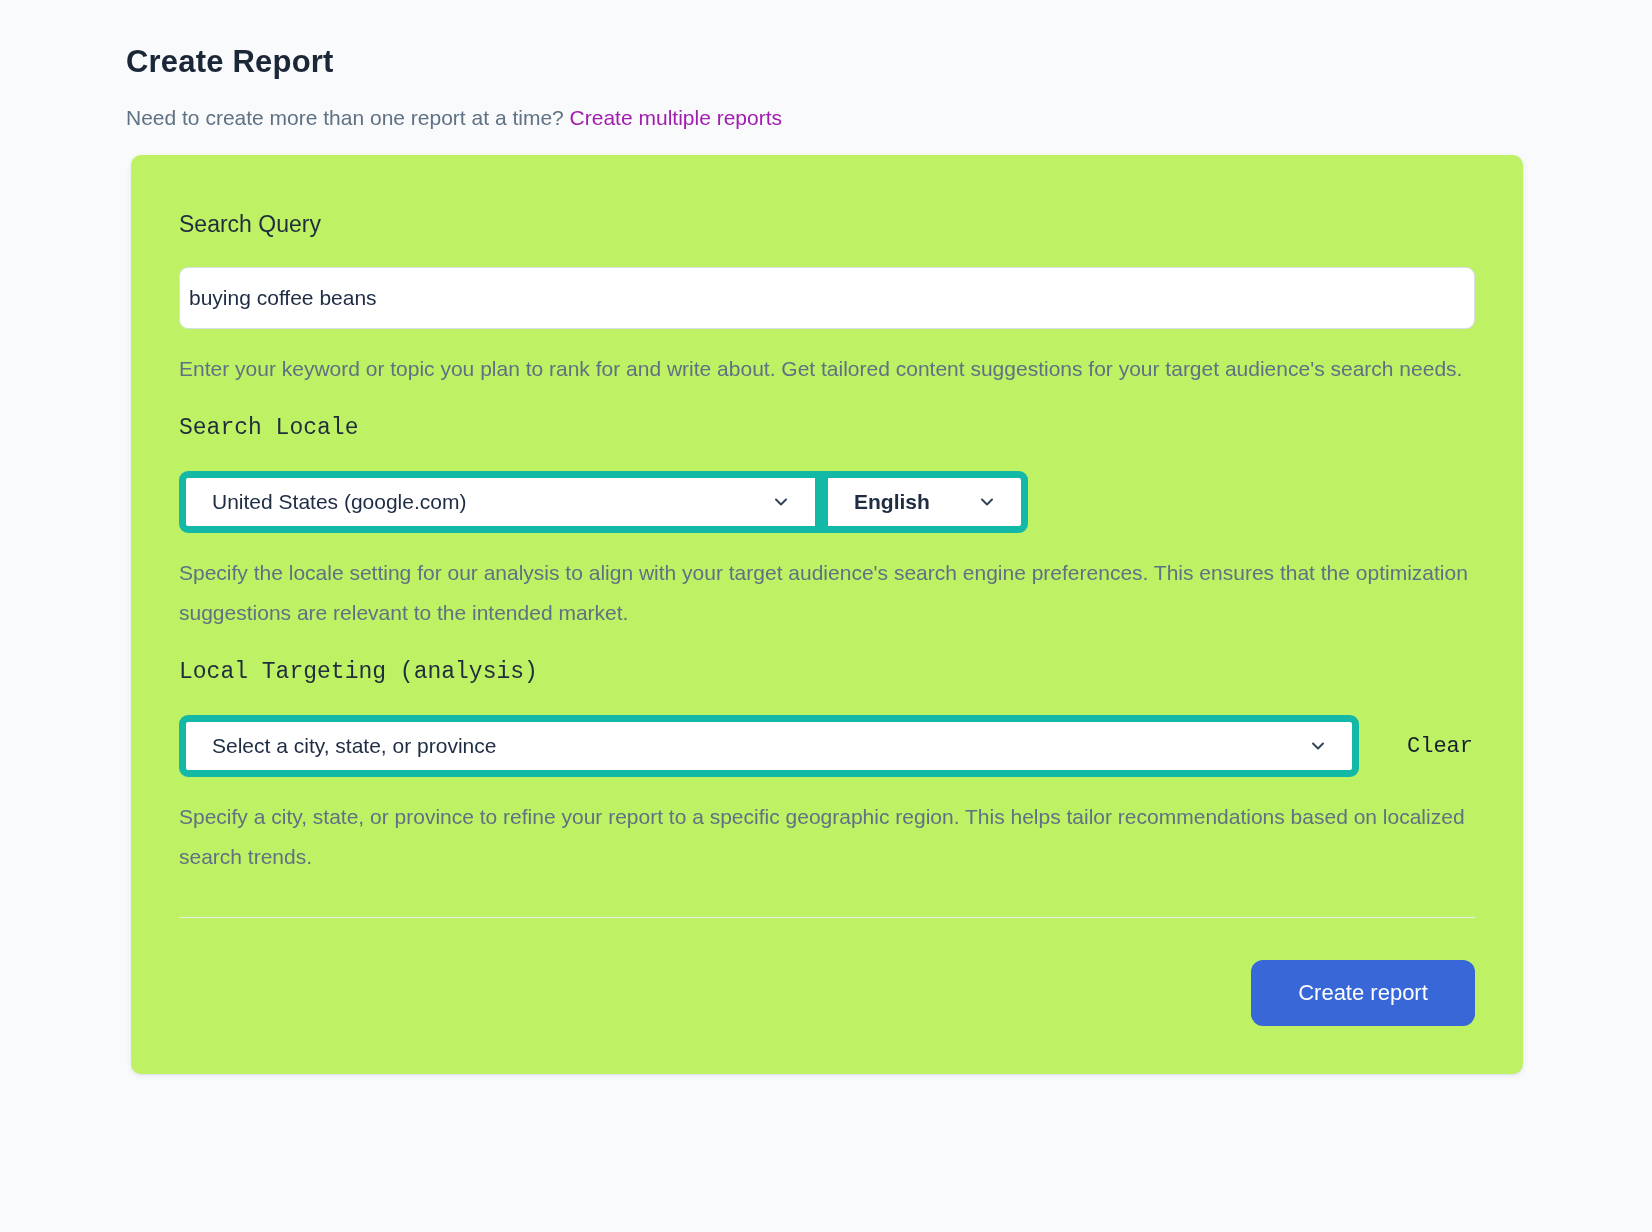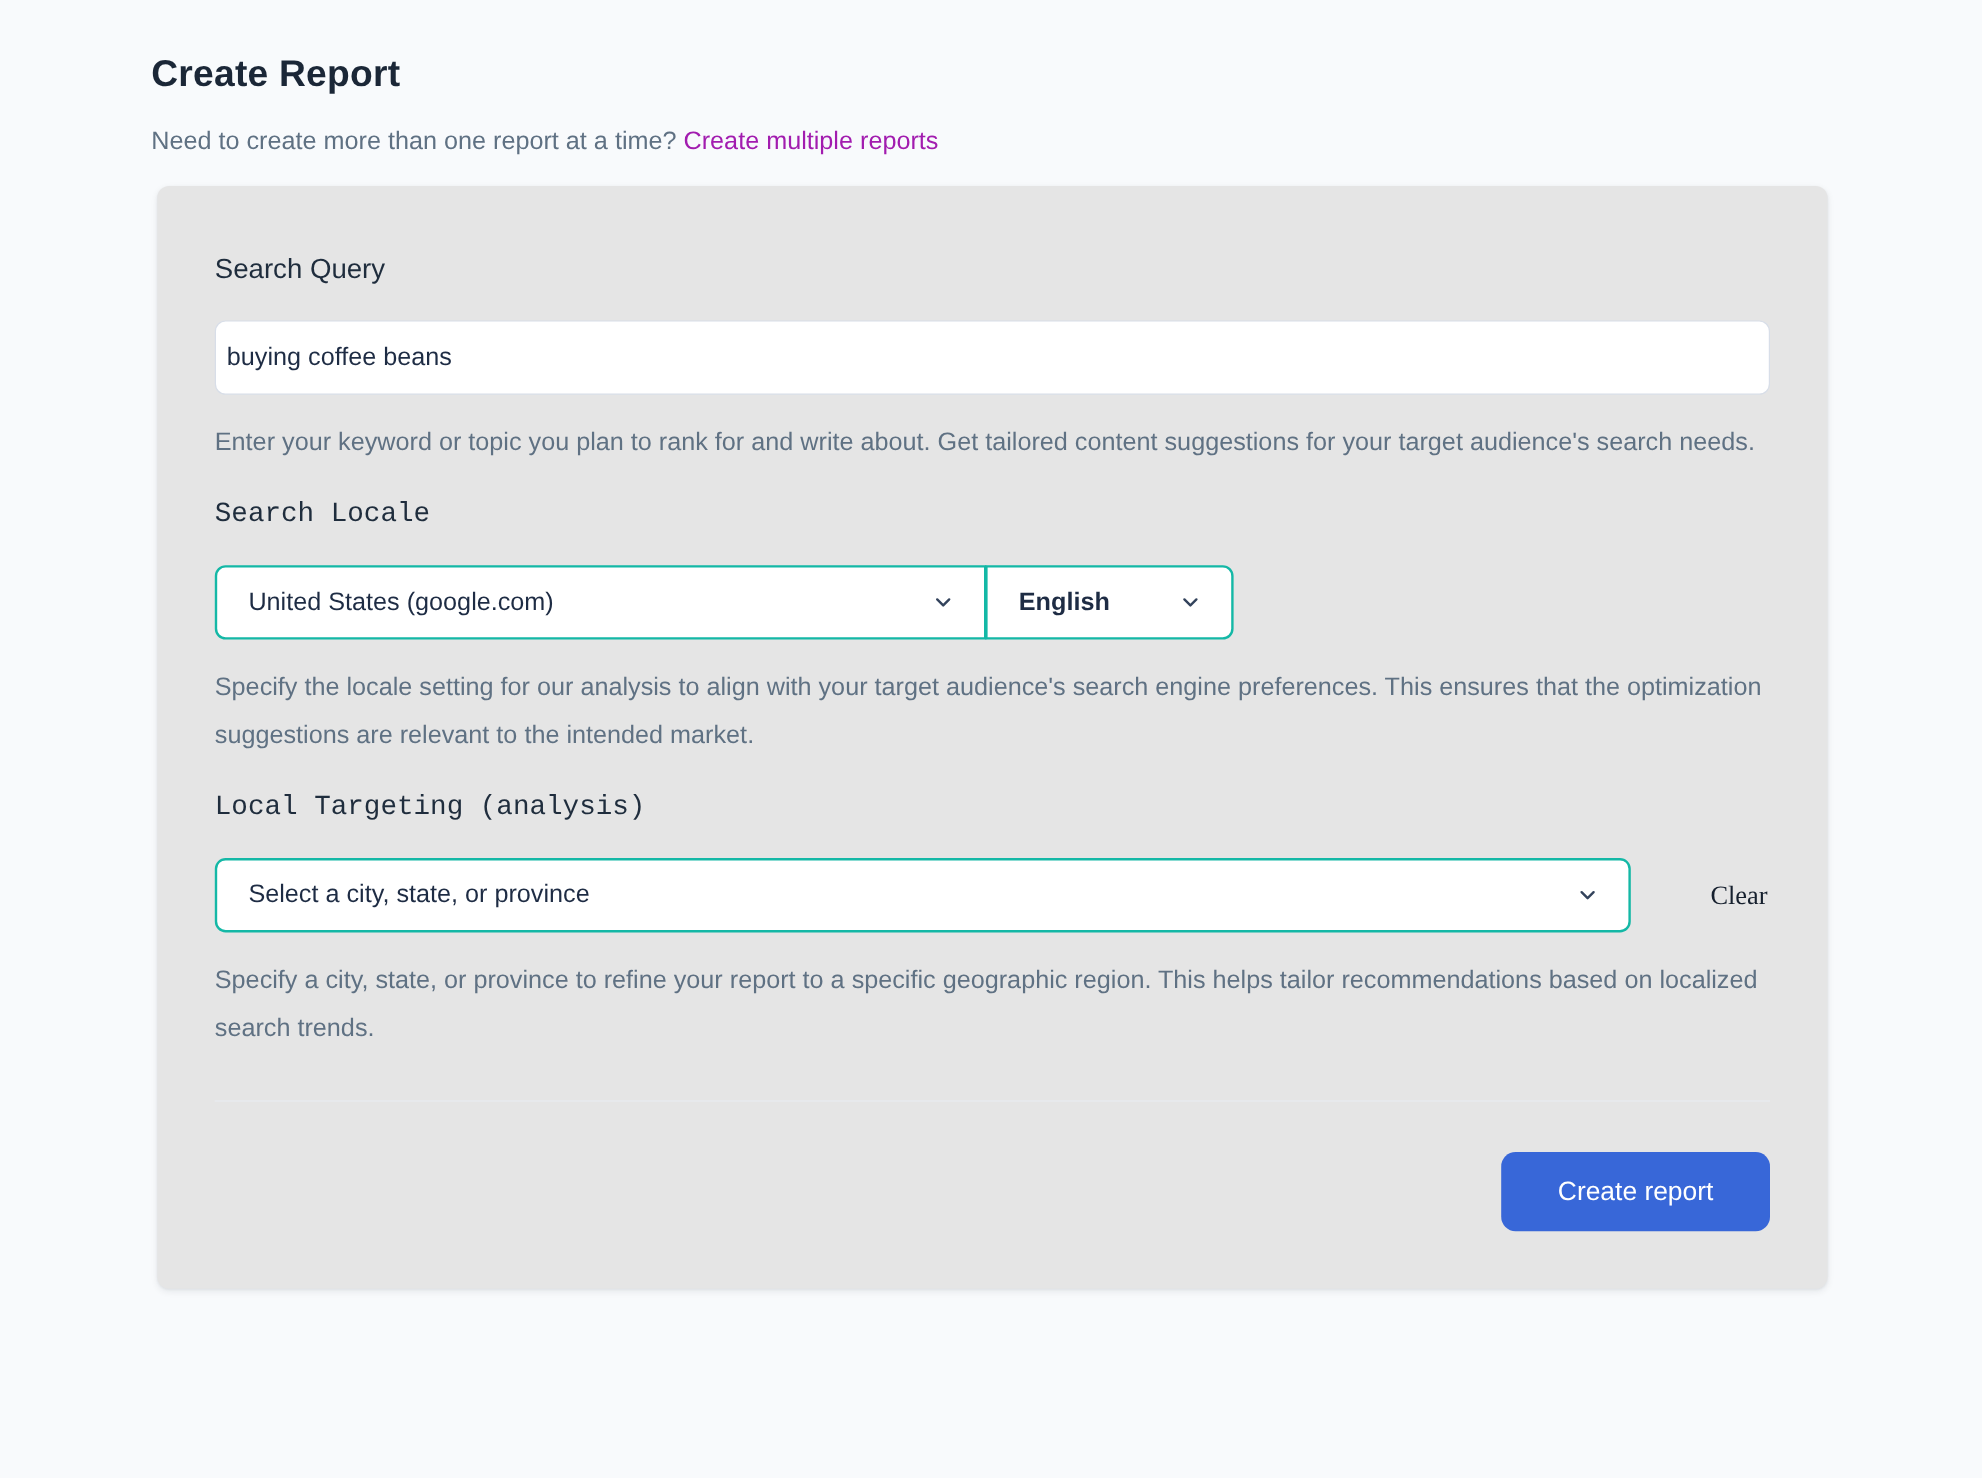"Search Query" .card { background: #e5e5e5 -> #bef264 }
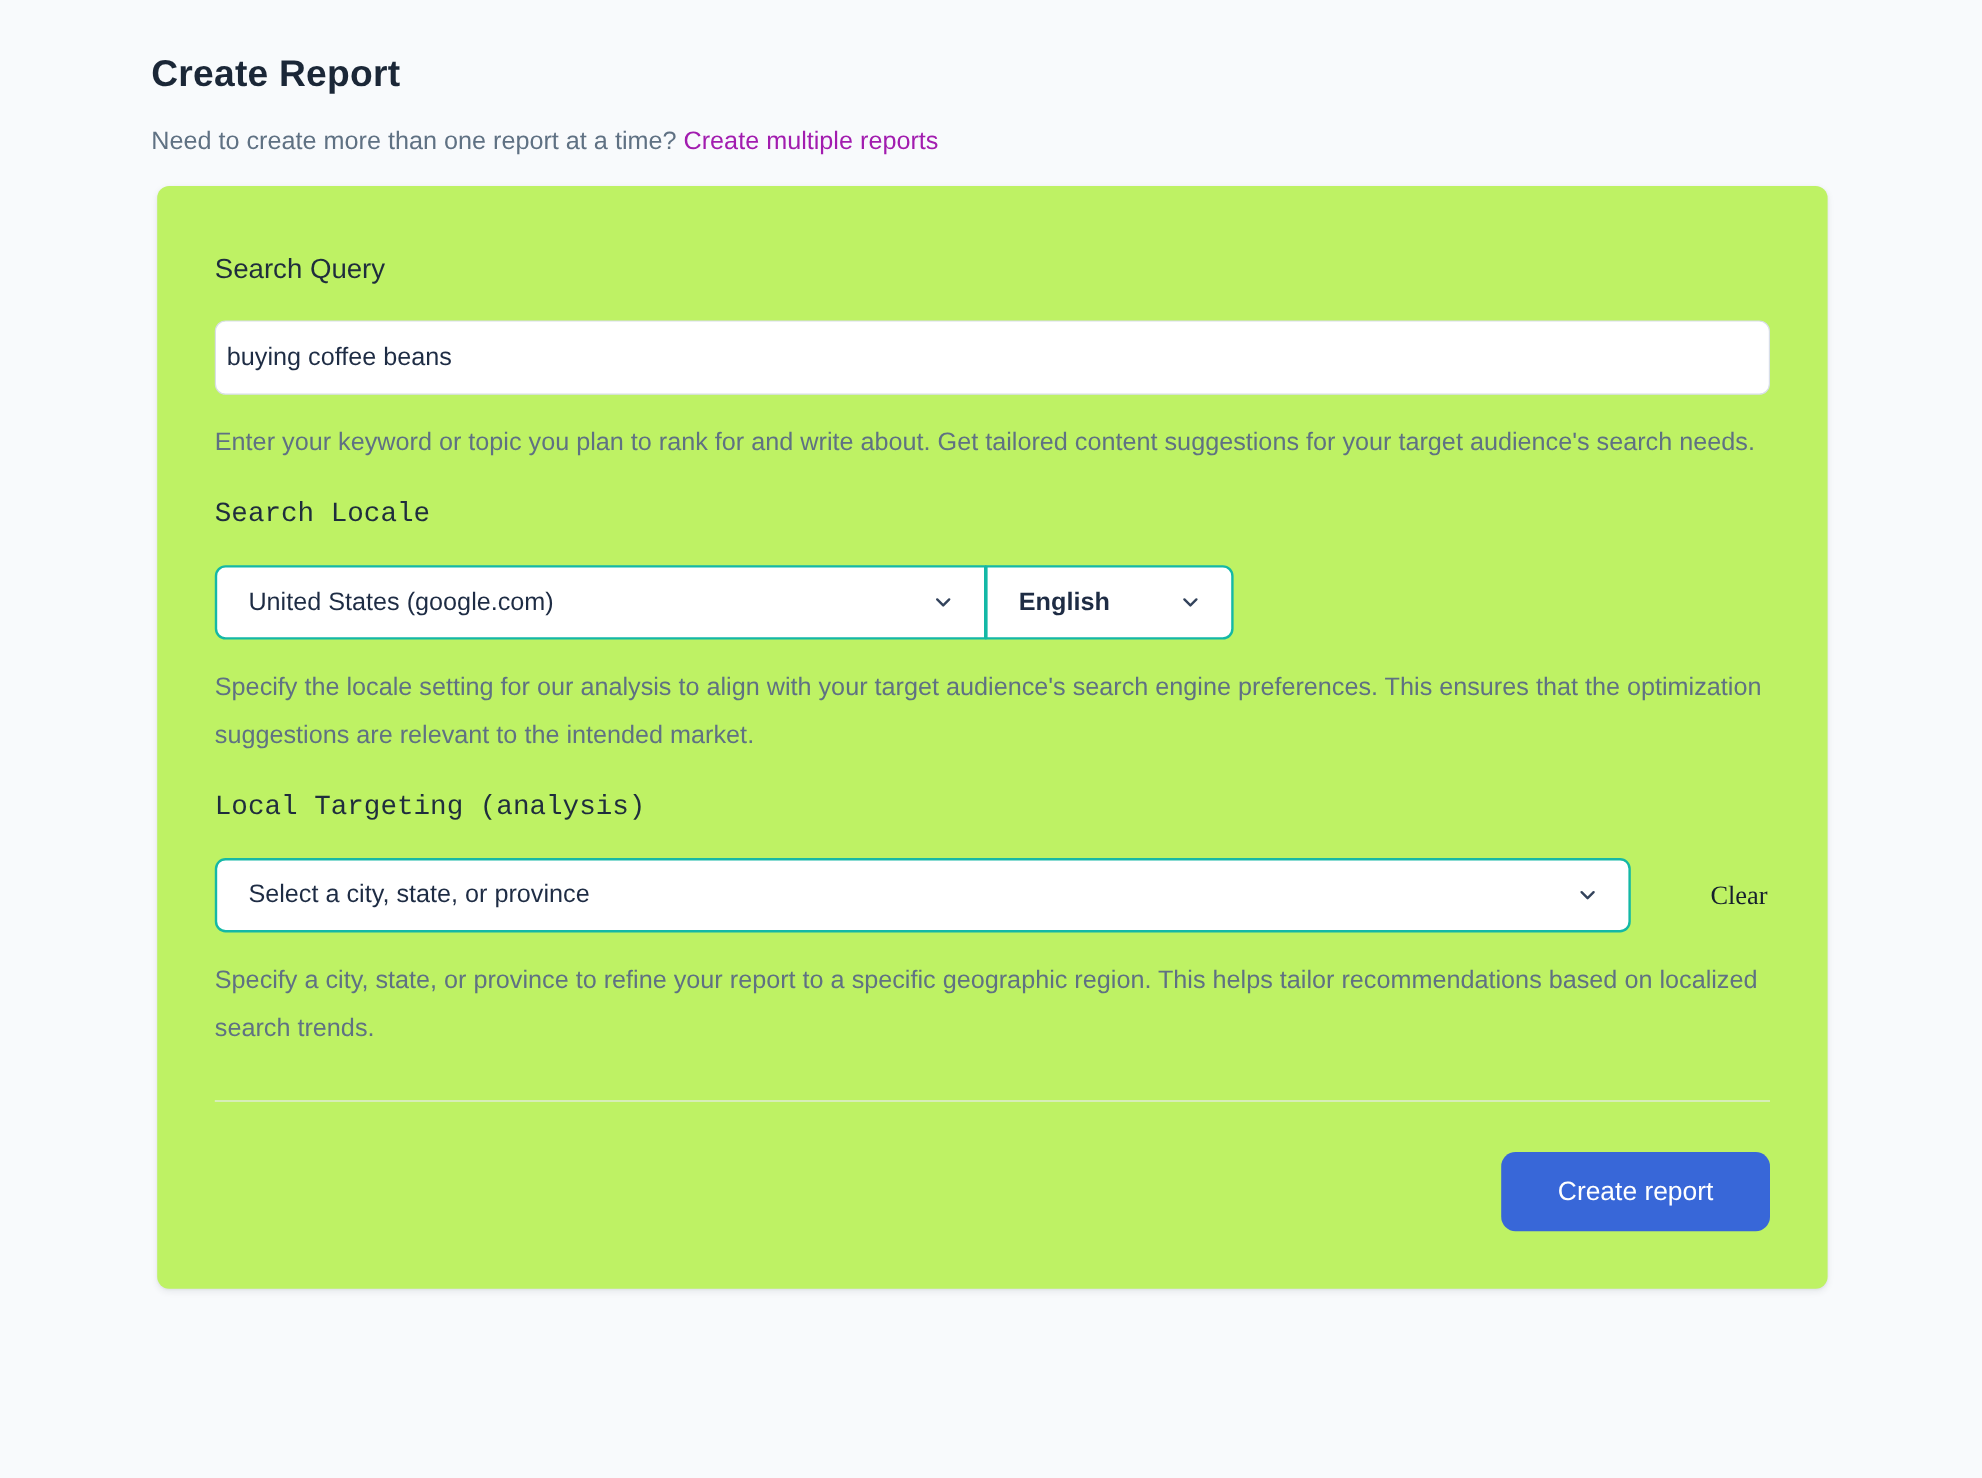"United States (google.com)" .select { border: 2px solid #14b8a6 -> 7px solid #14b8a6 }
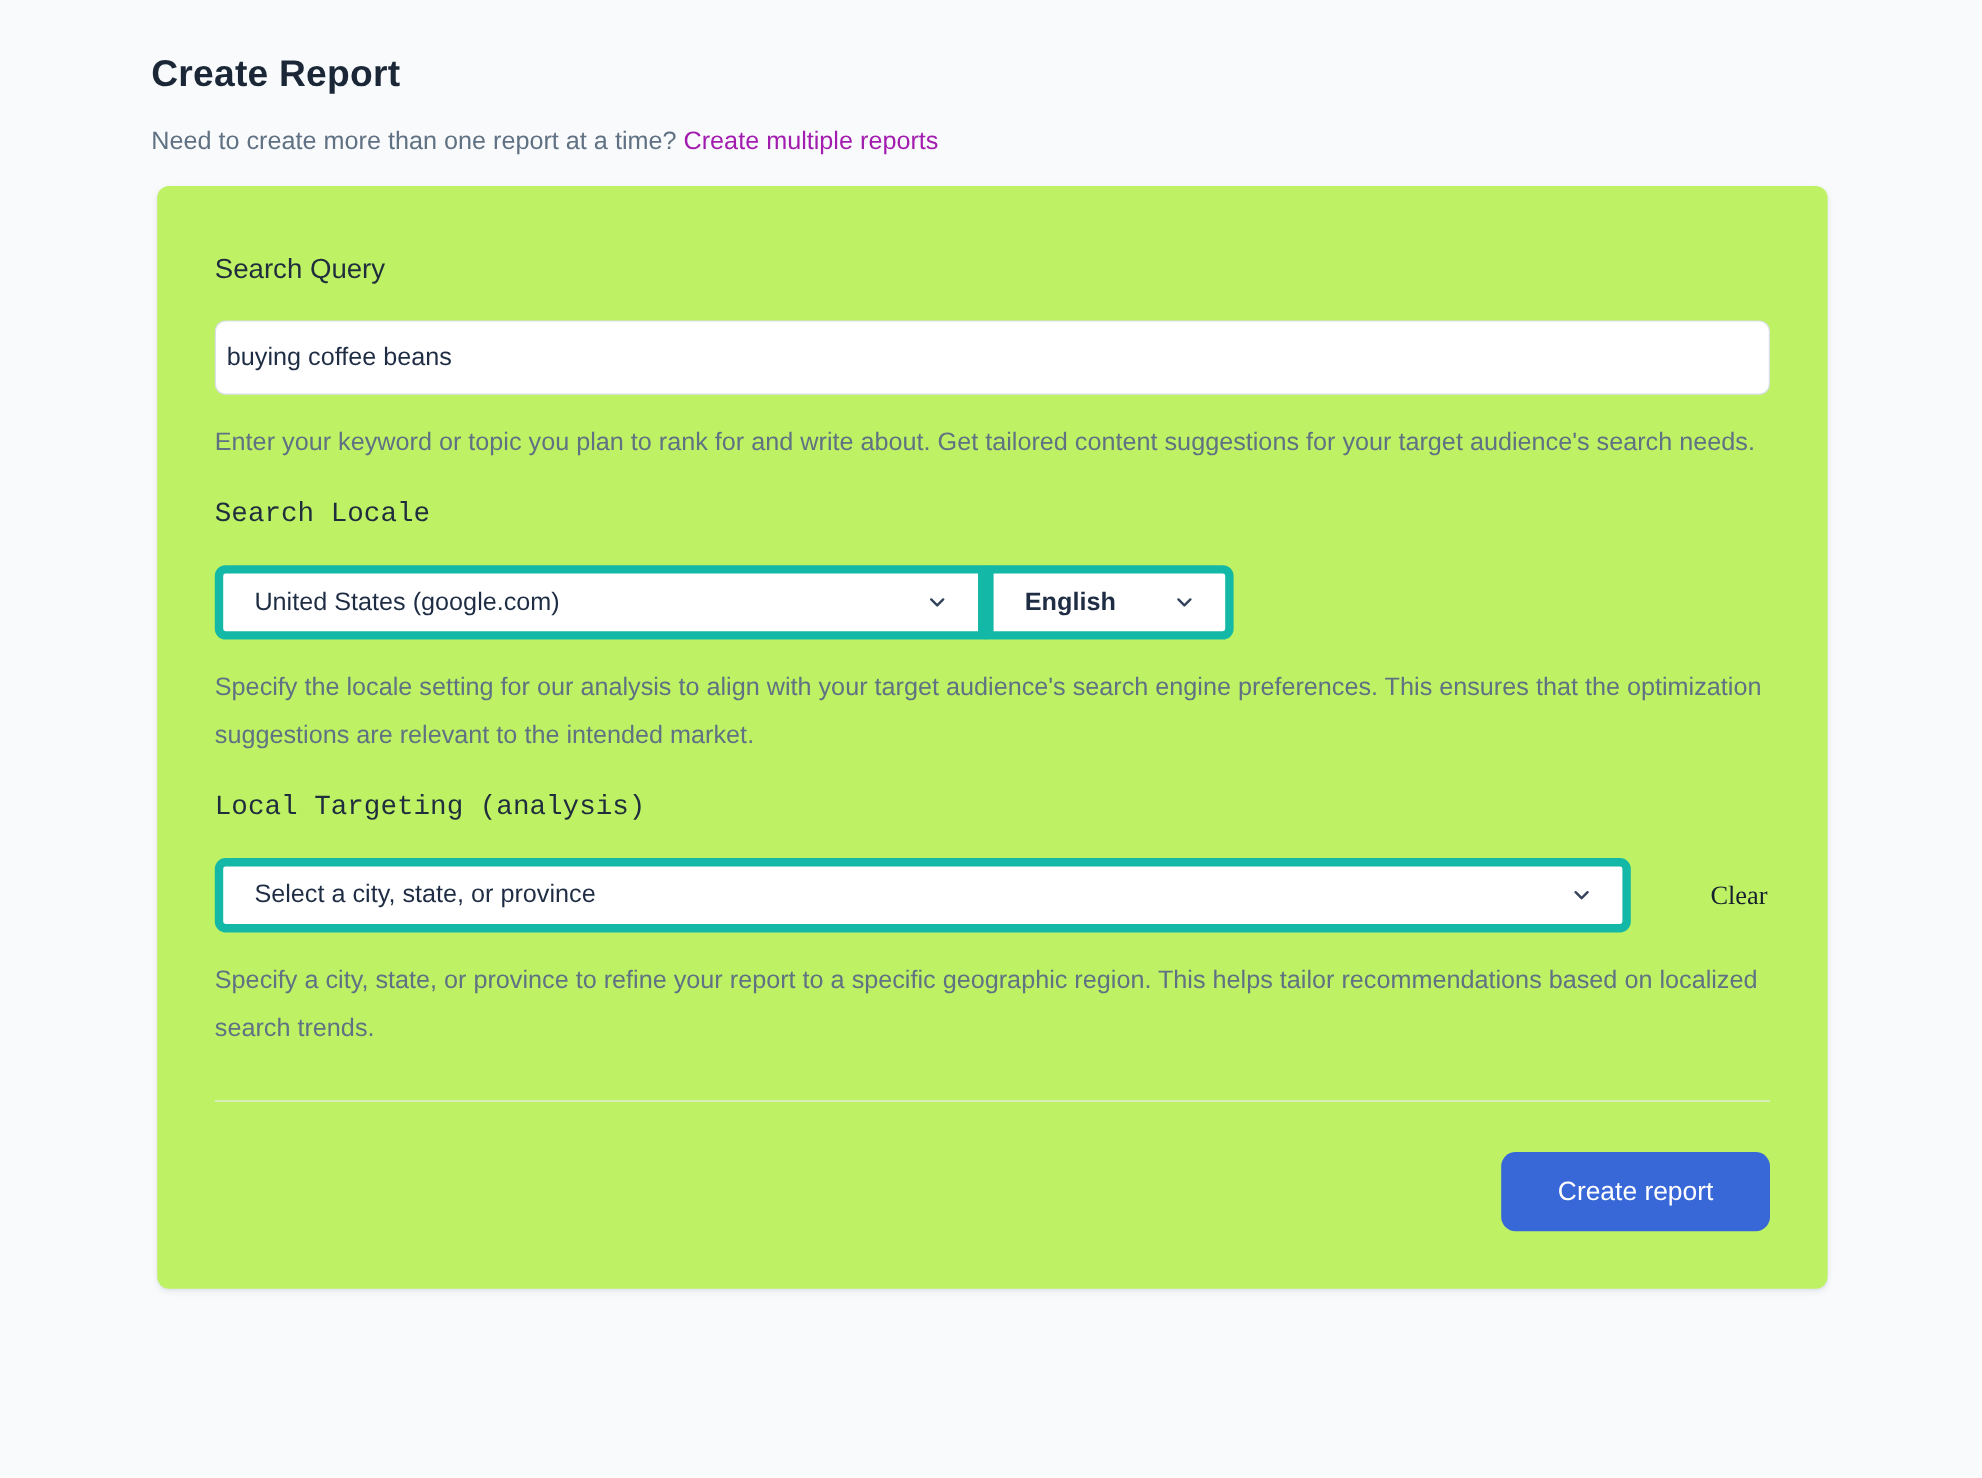"Clear" .clear-button { font-family: Liberation Serif, serif -> Liberation Mono, monospace }
